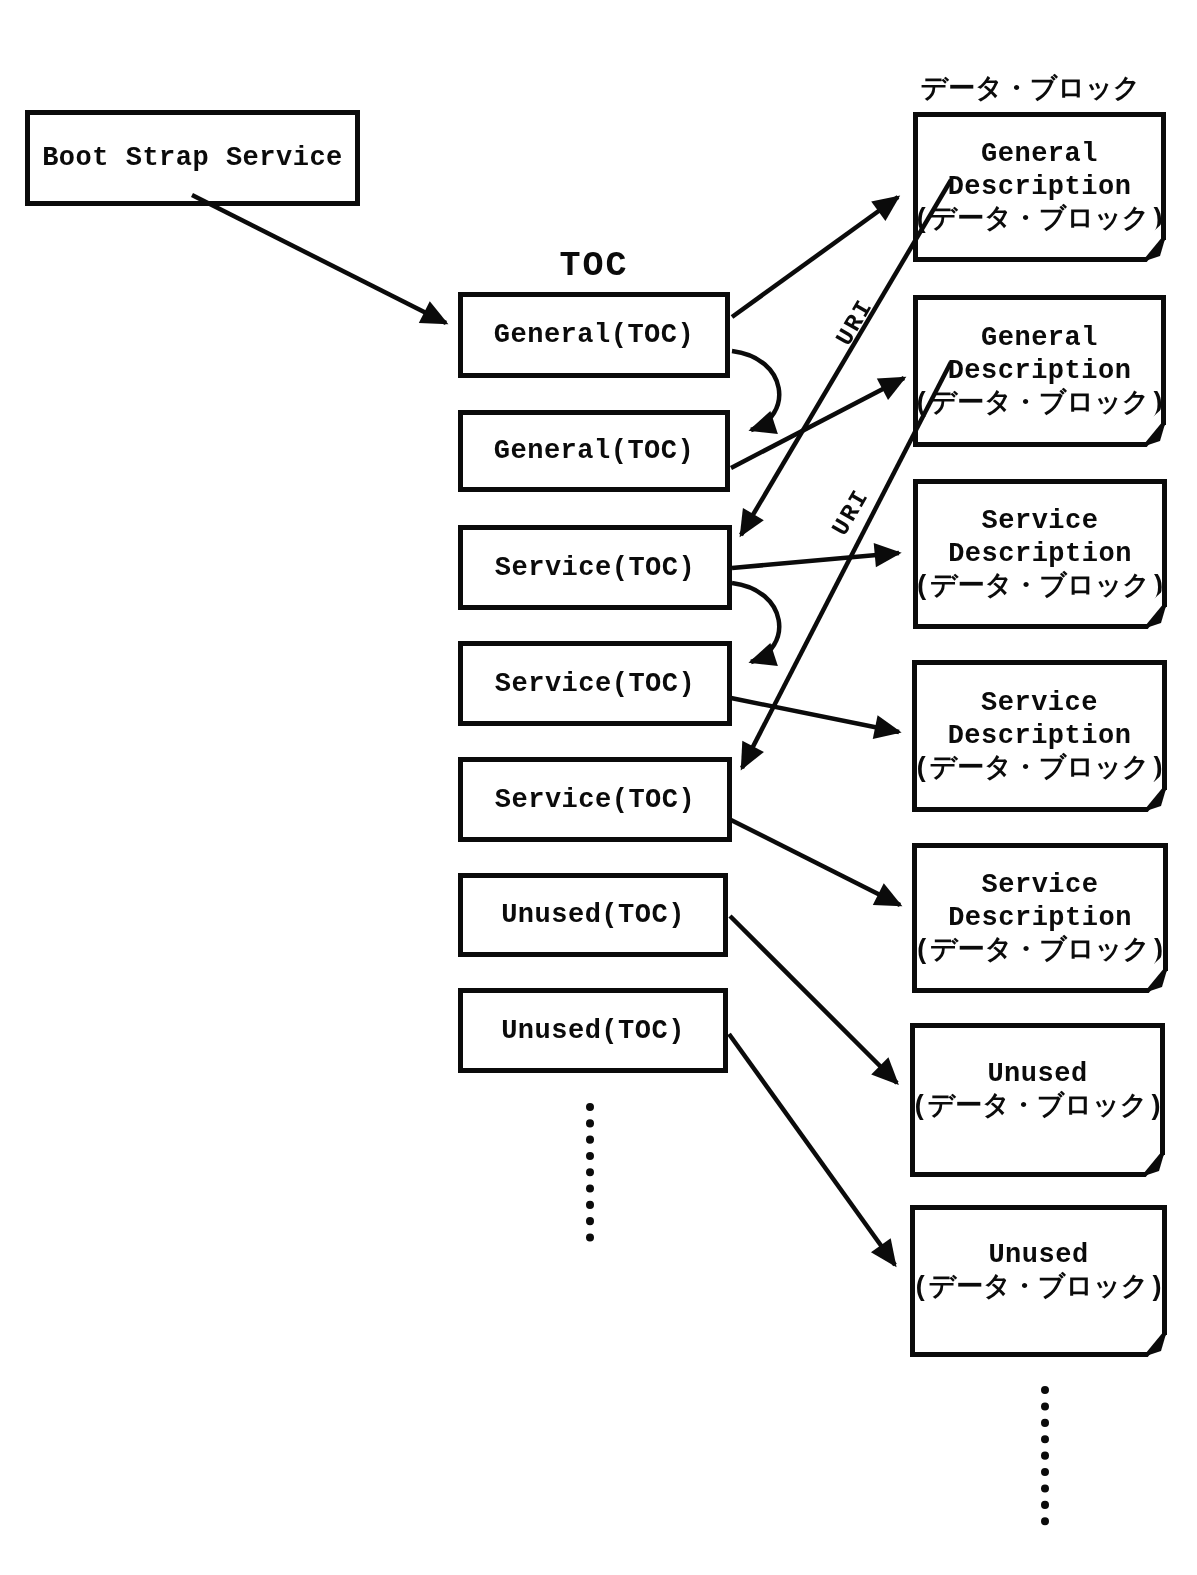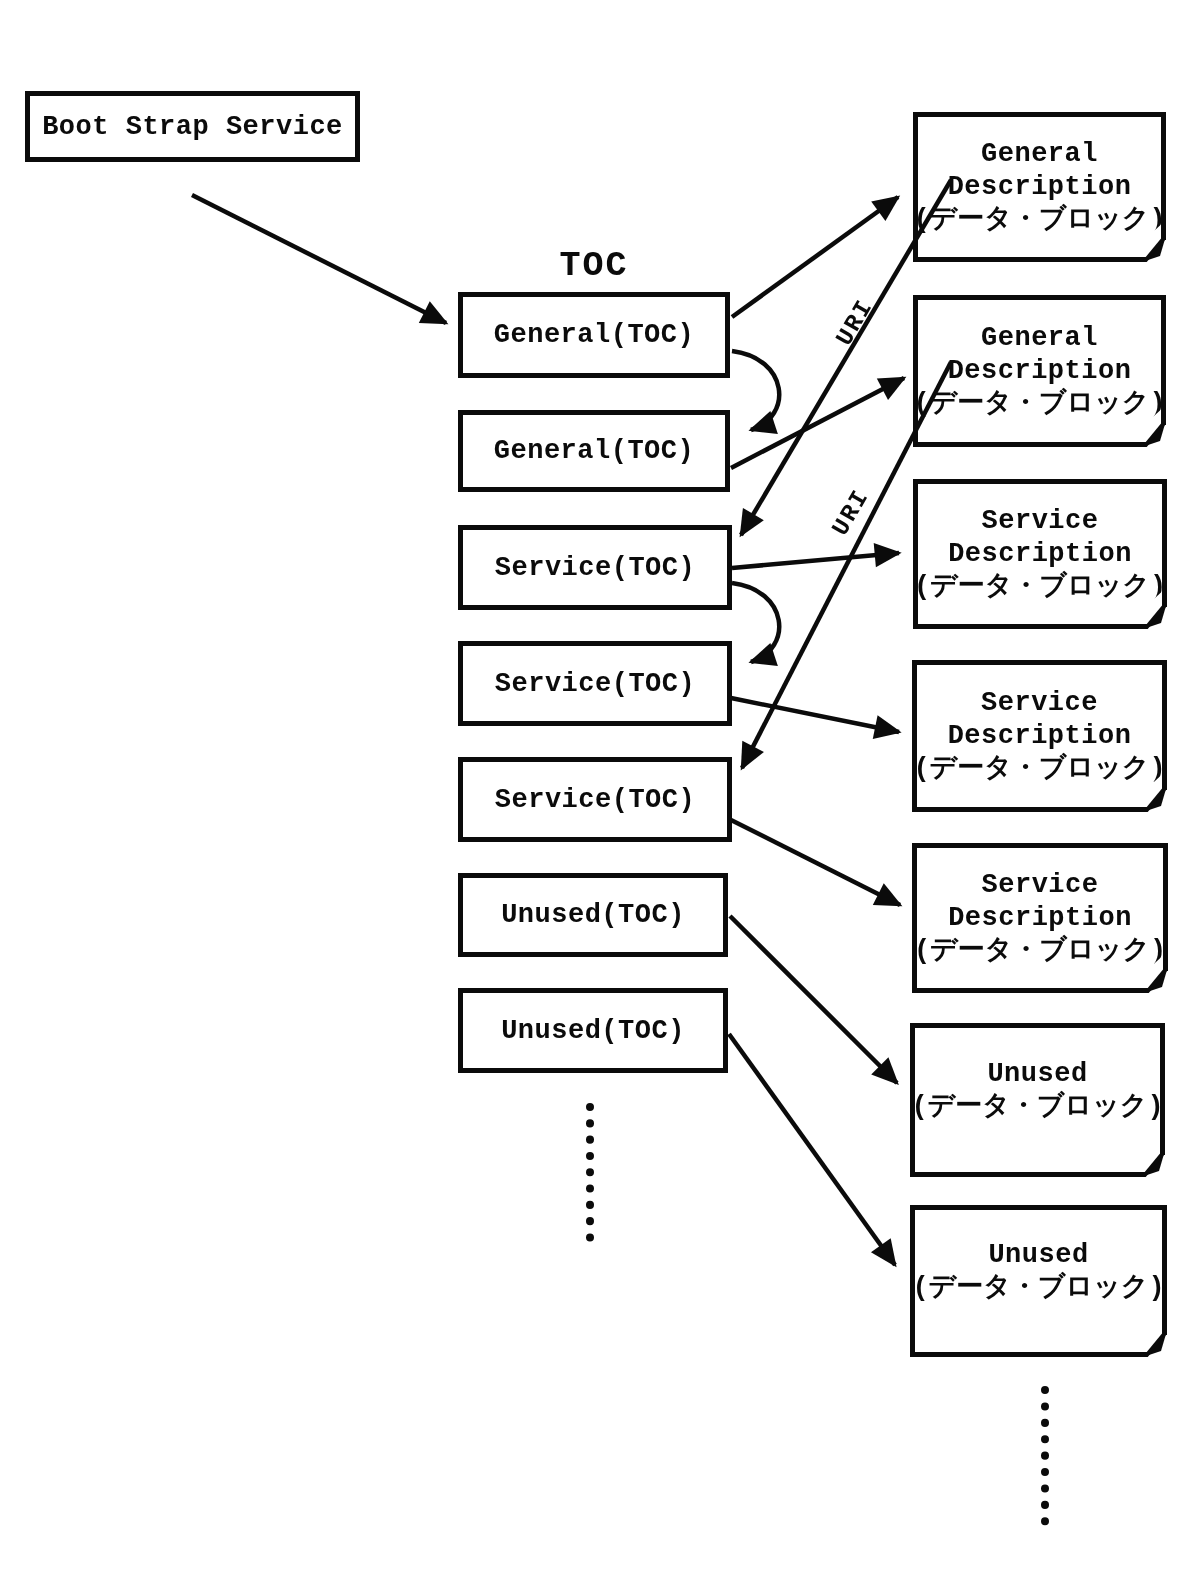"データ・ブロック" div.colhead { html: none -> <div>データ・ブロック</div> }
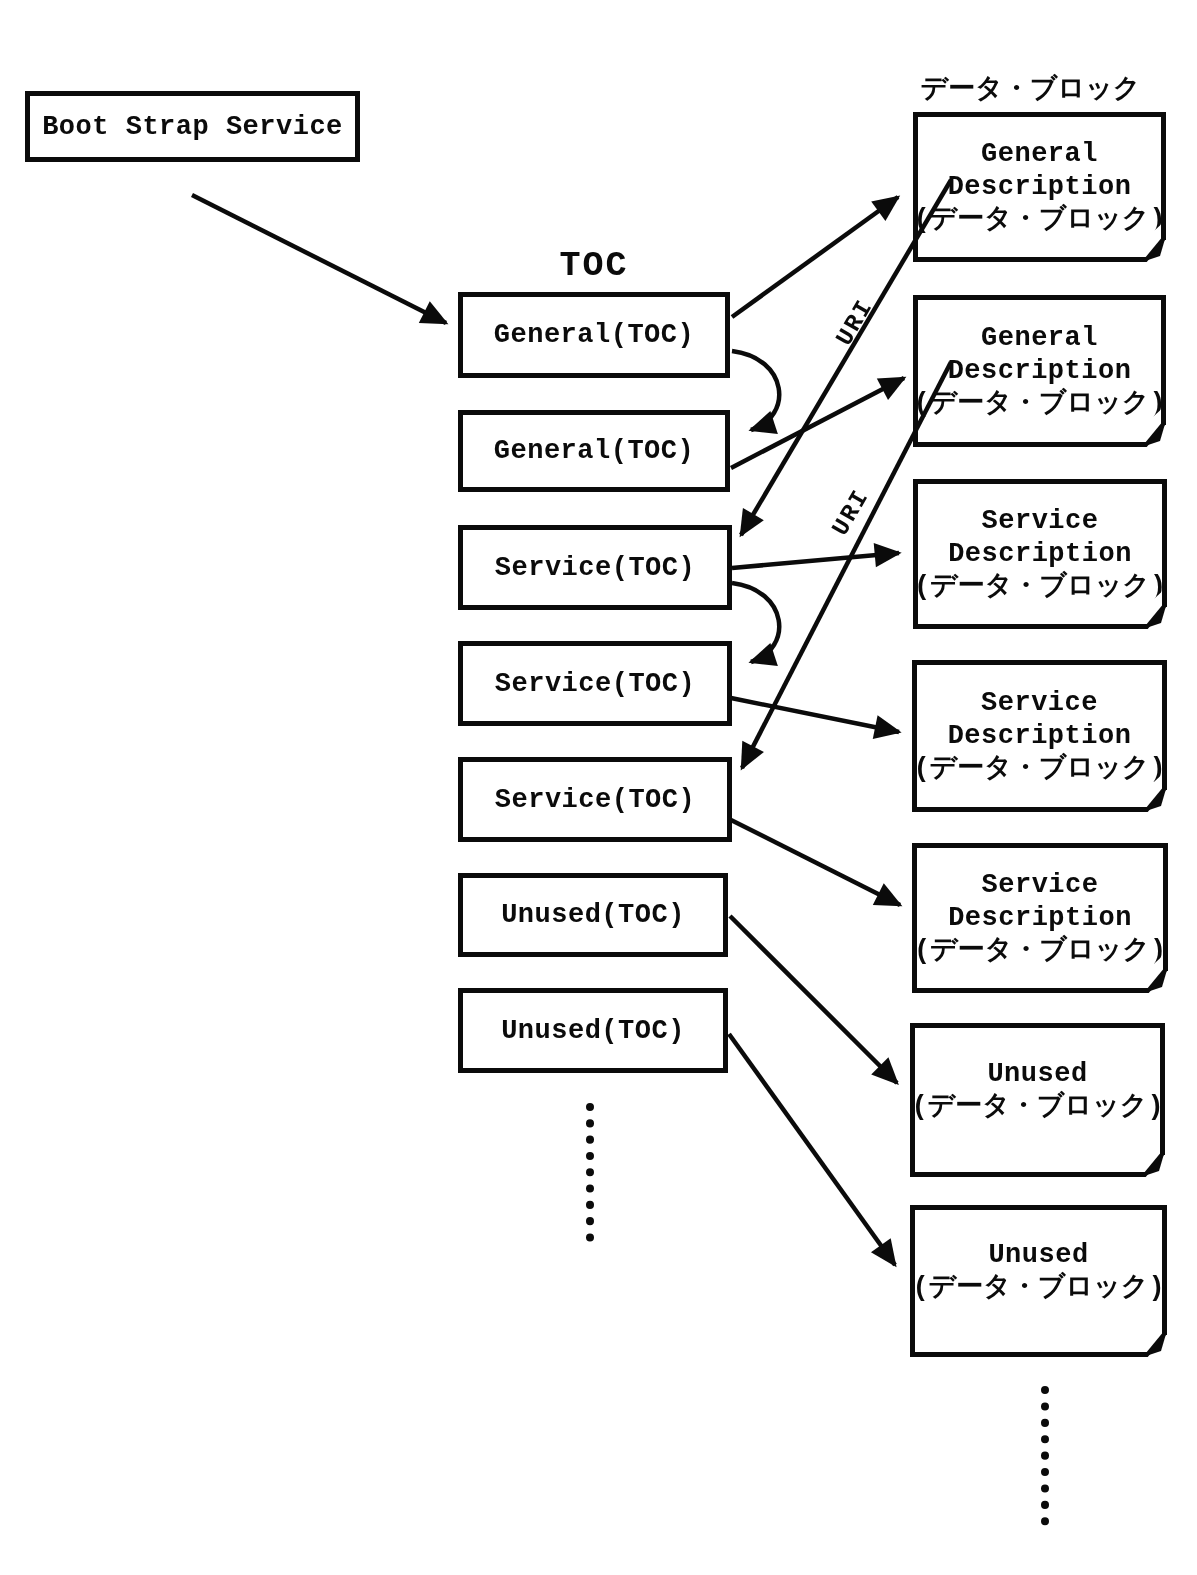"Boot Strap Service" div.box { height: 71px -> 96px; top: 91px -> 110px }
